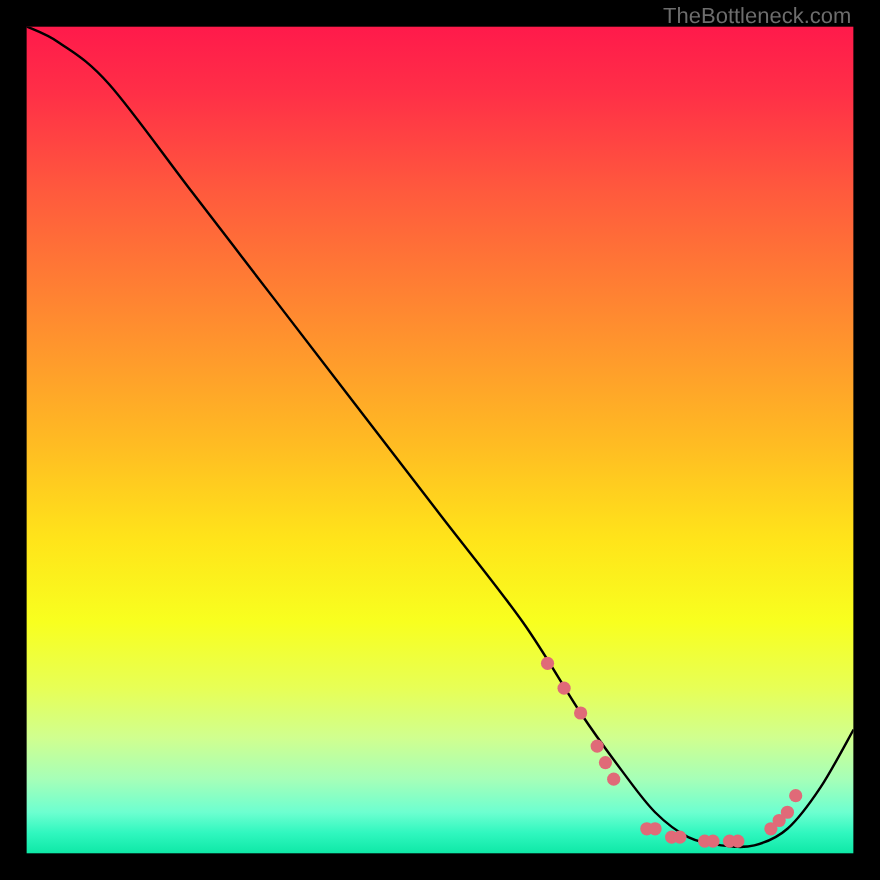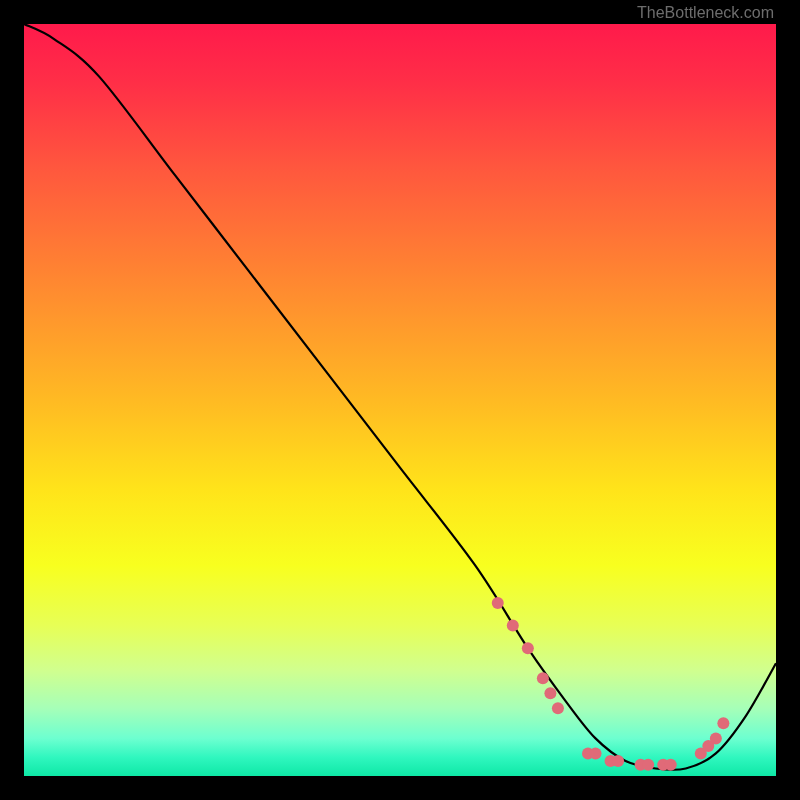"TheBottleneck.com" .attribution { font-size: 16px -> 20px }
